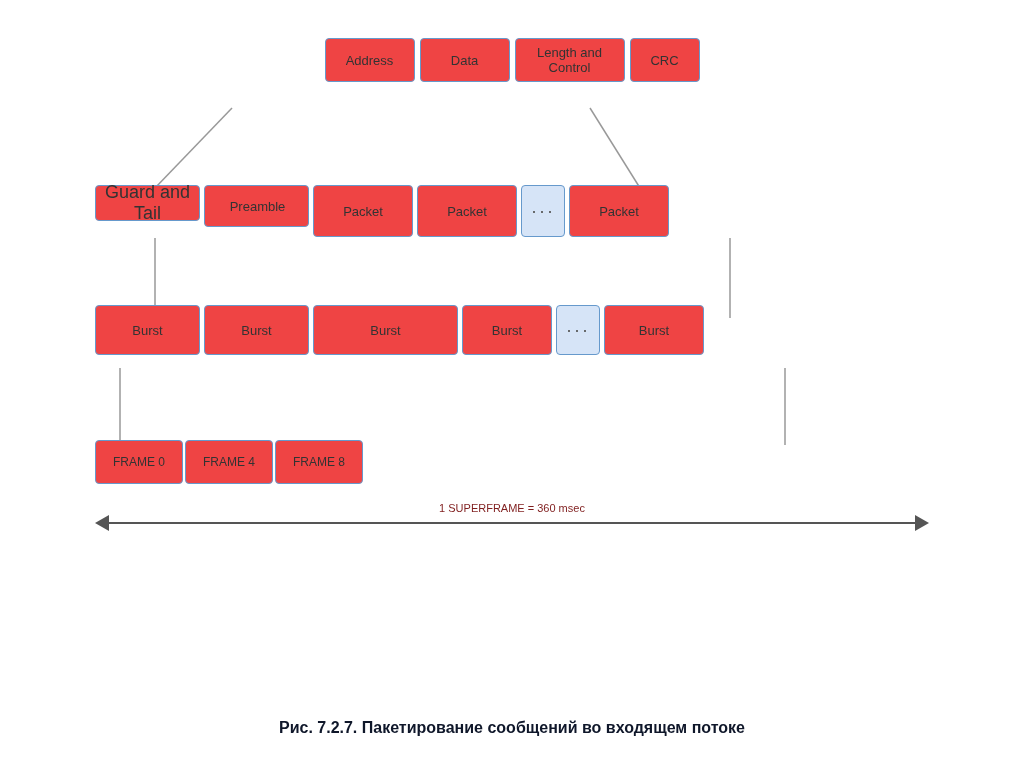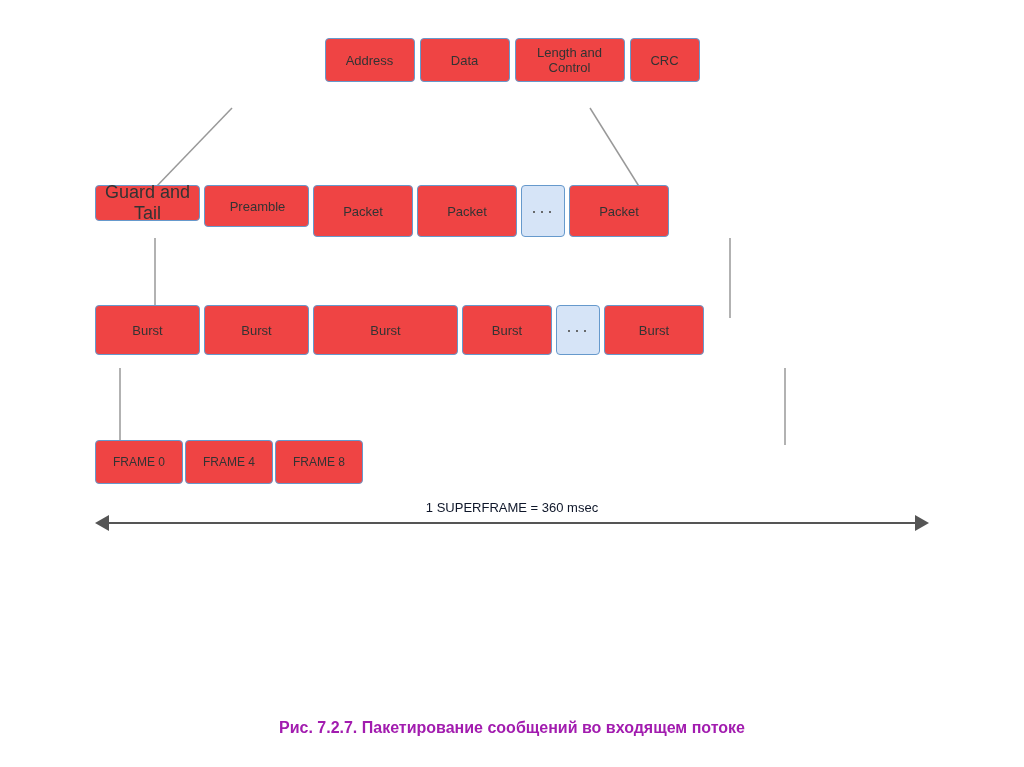"1 SUPERFRAME = 360 msec" span { color: #0f172a -> #7f1d1d; font-size: 13px -> 11px }
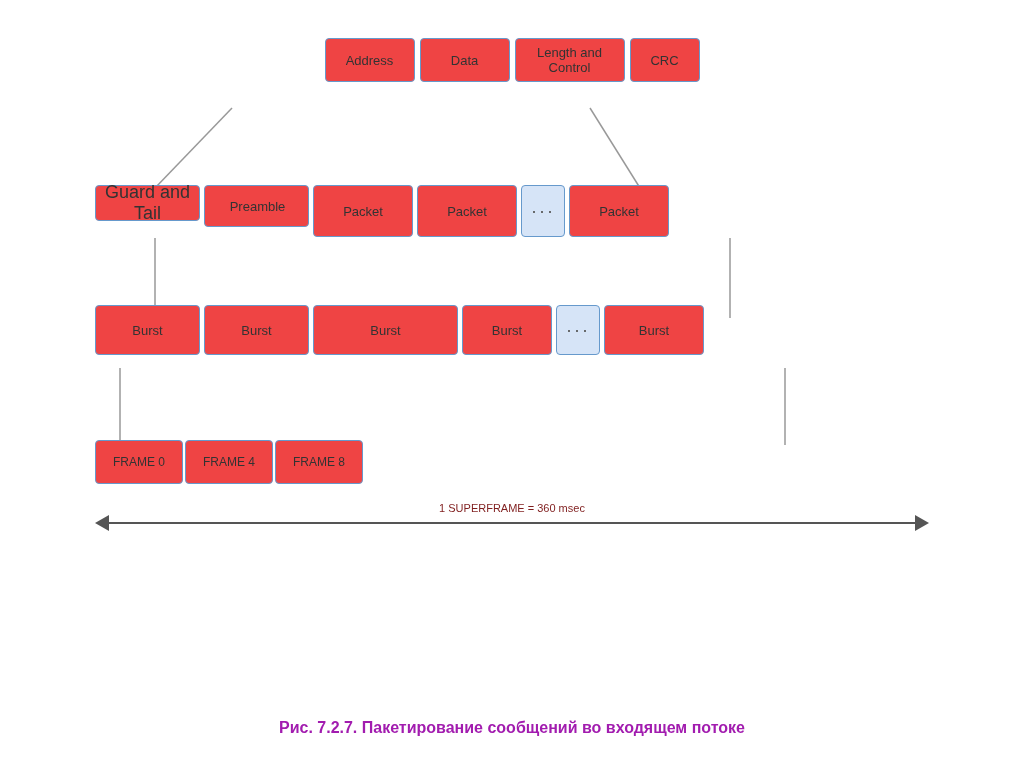"Рис. 7.2.7. Пакетирование сообщений во" div { color: #a21caf -> #0f172a }
